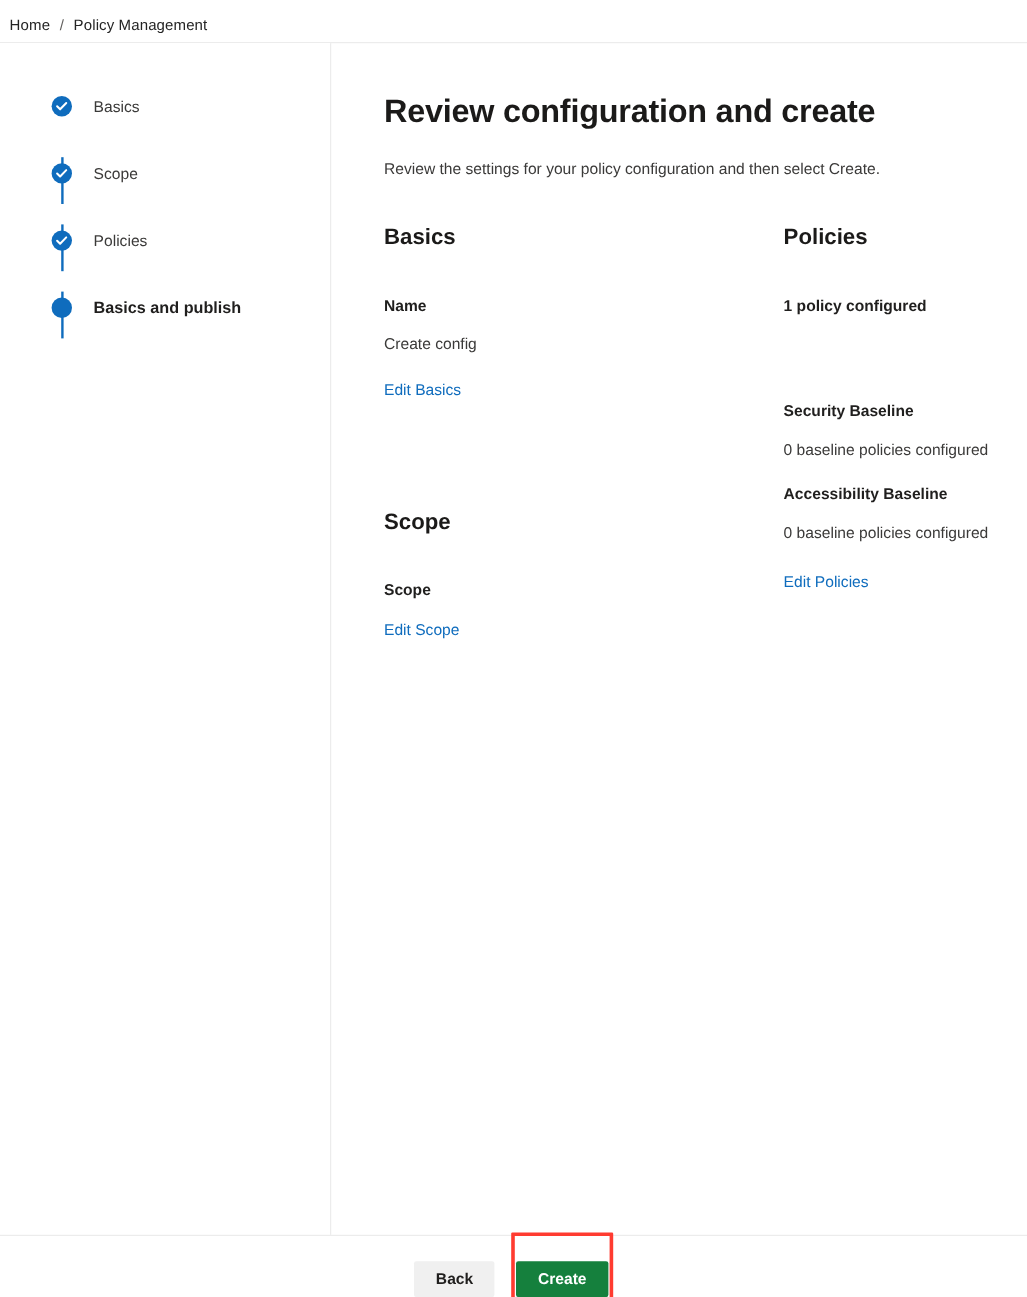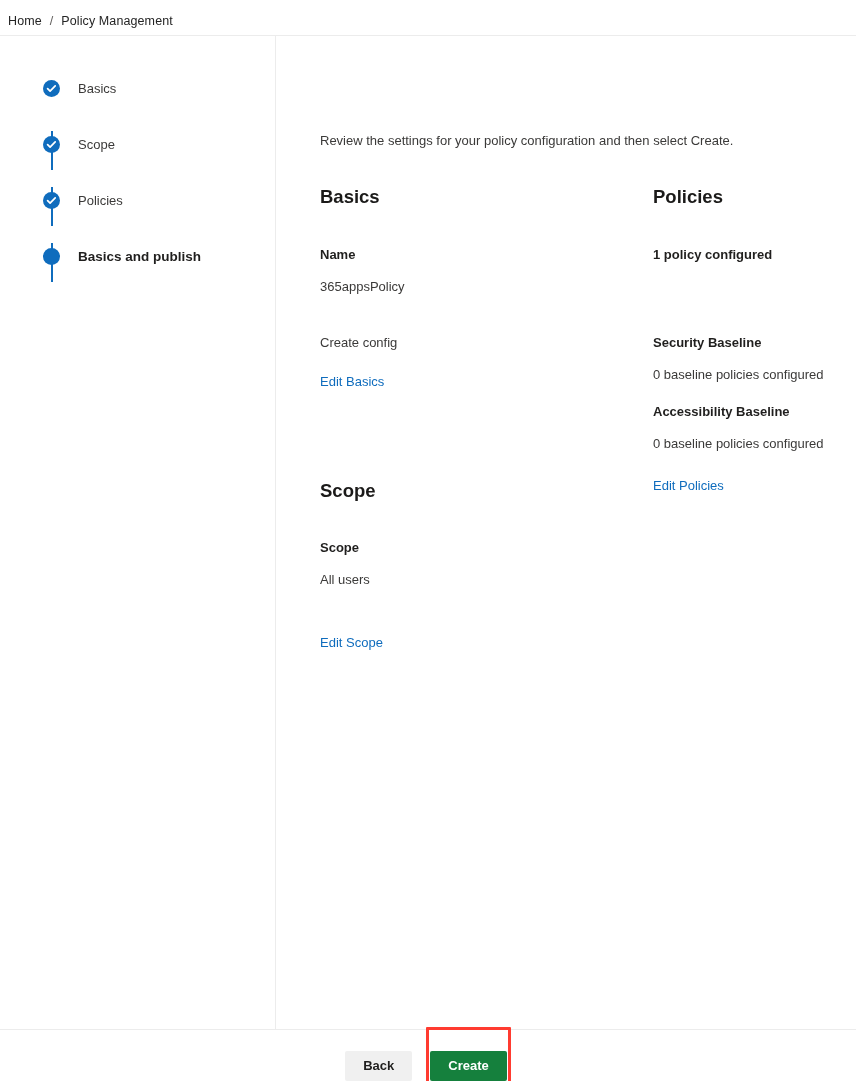"Review configuration and create" div.page-title { html: none -> <div>Review configuration and create</div> }
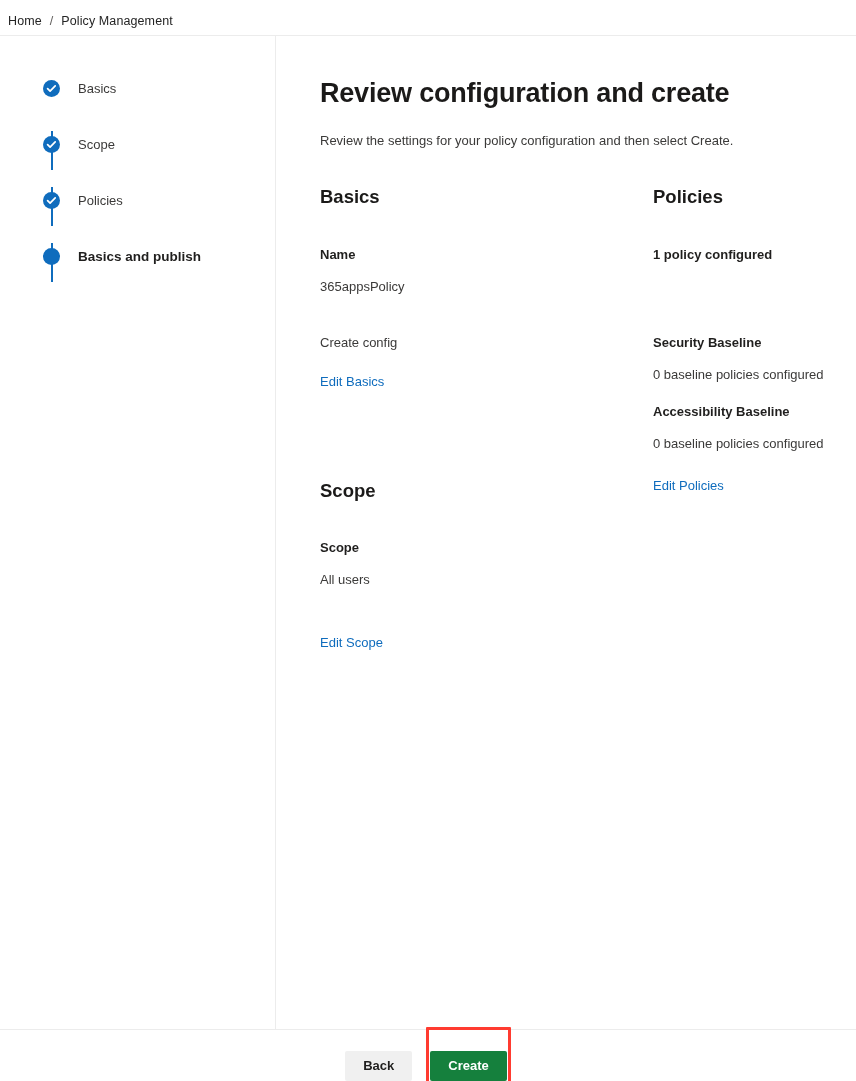"365appsPolicy" div.field-value { html: <div>365appsPolicy</div> -> none }
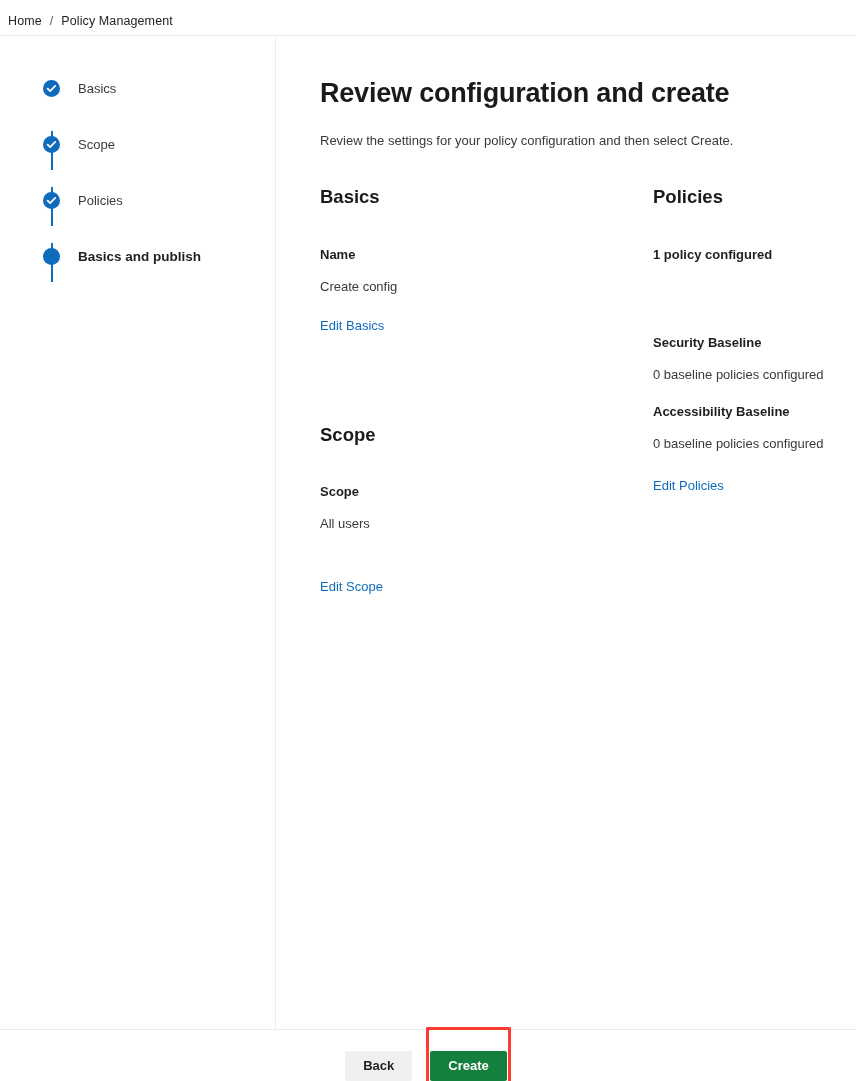"All users" div.field-value { html: <div>All users</div> -> none }
